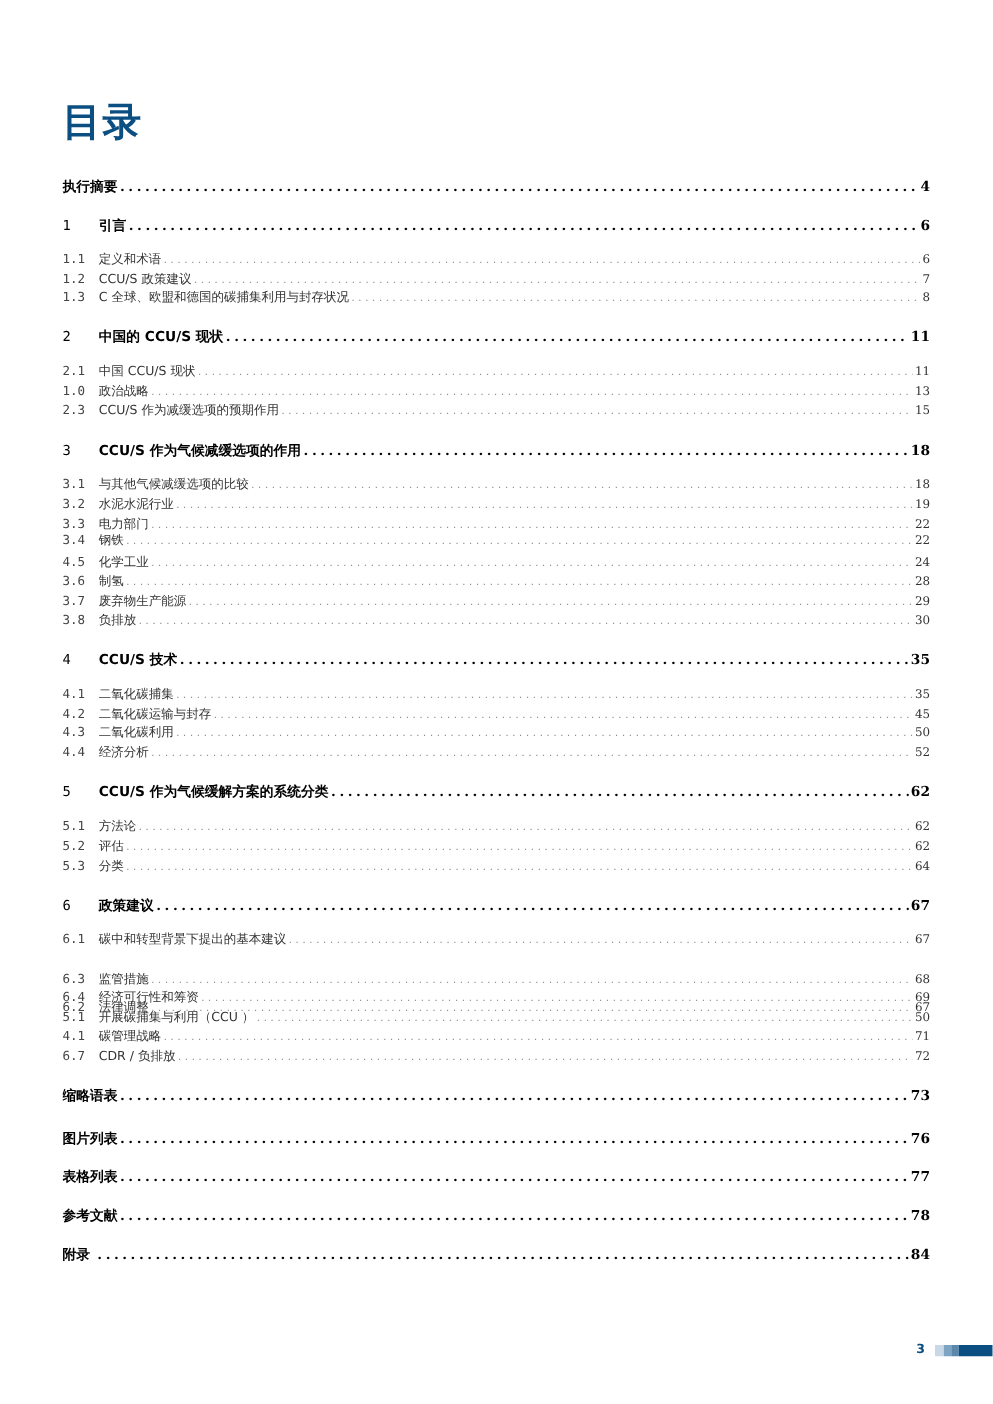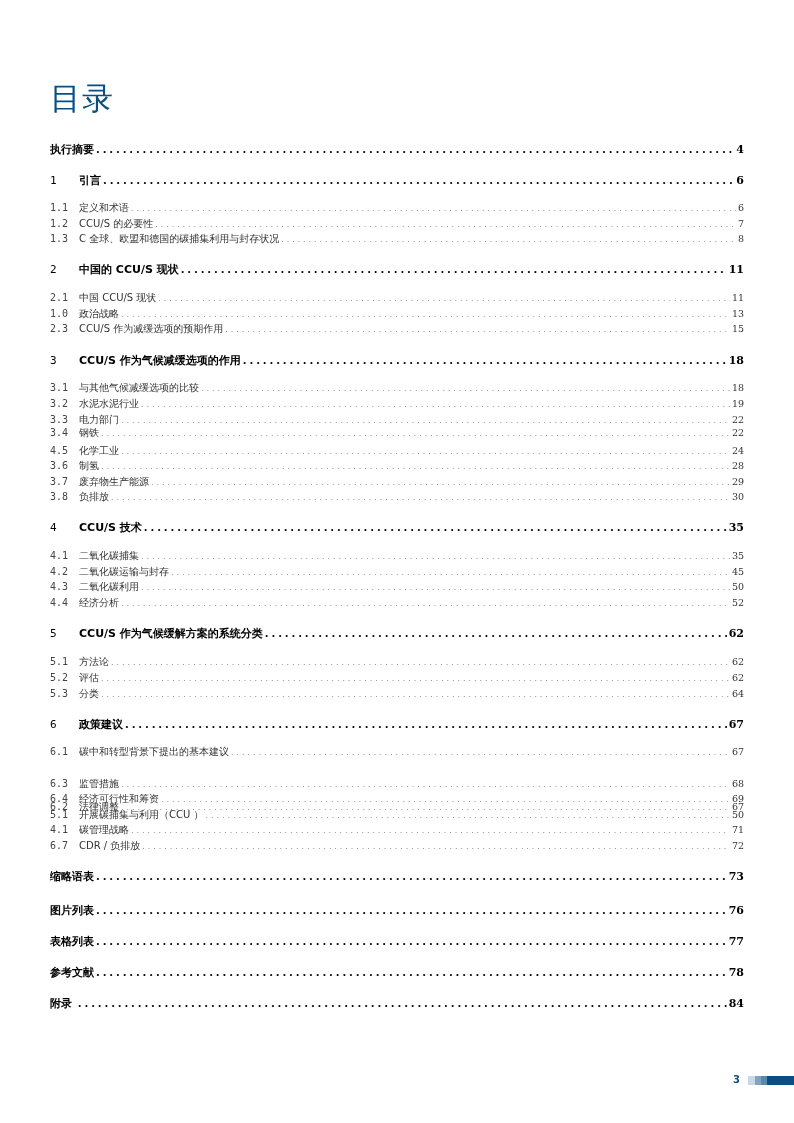"目录" .title { font-weight: normal -> bold }
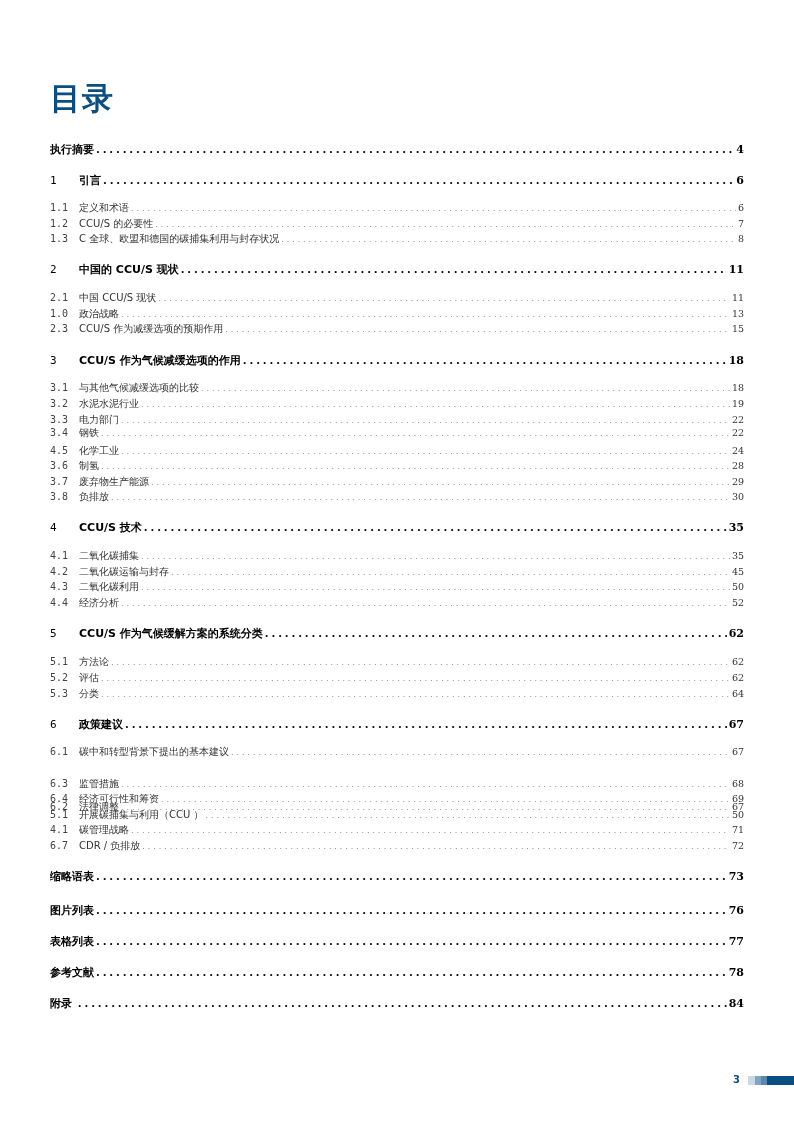"CCU/S 的必要性" span.label { text: 的必要性 -> 政策建议 }
